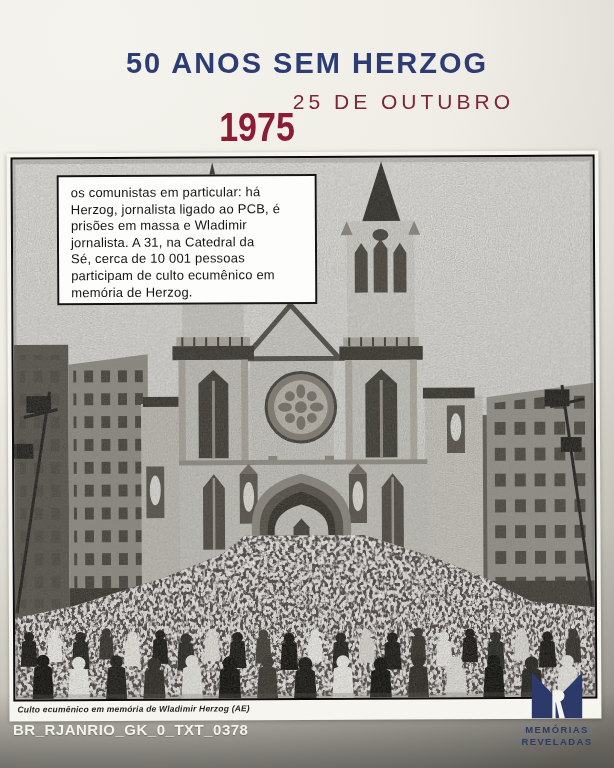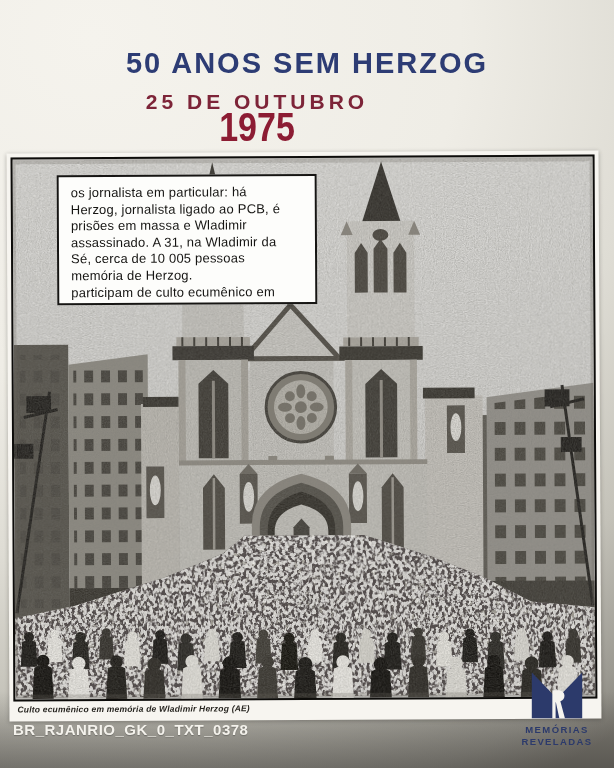"25 DE OUTUBRO" .date { font-weight: 700 -> 400; text-align: center -> right }
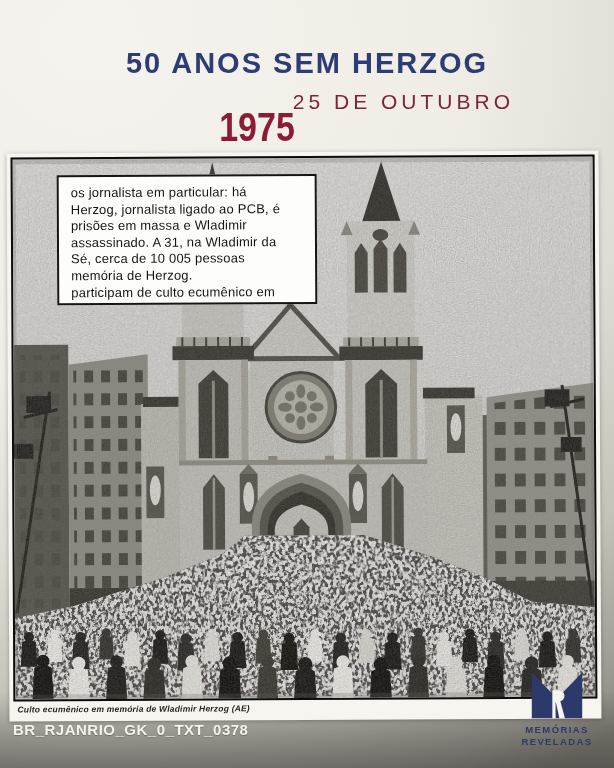"os jornalista em particular: há" div { text: jornalista -> comunistas }
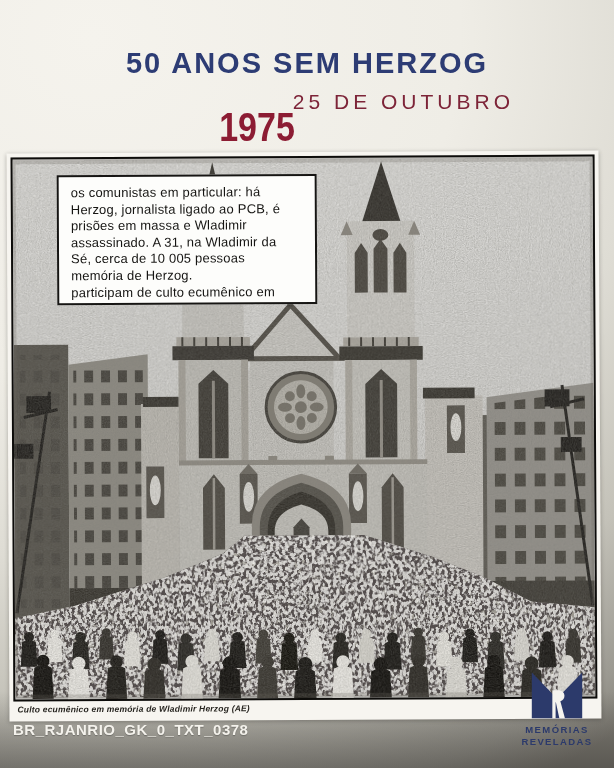"assassinado. A 31, na Wladimir" div { text: assassinado. A 31, na Wladimir -> jornalista. A 31, na Catedral }
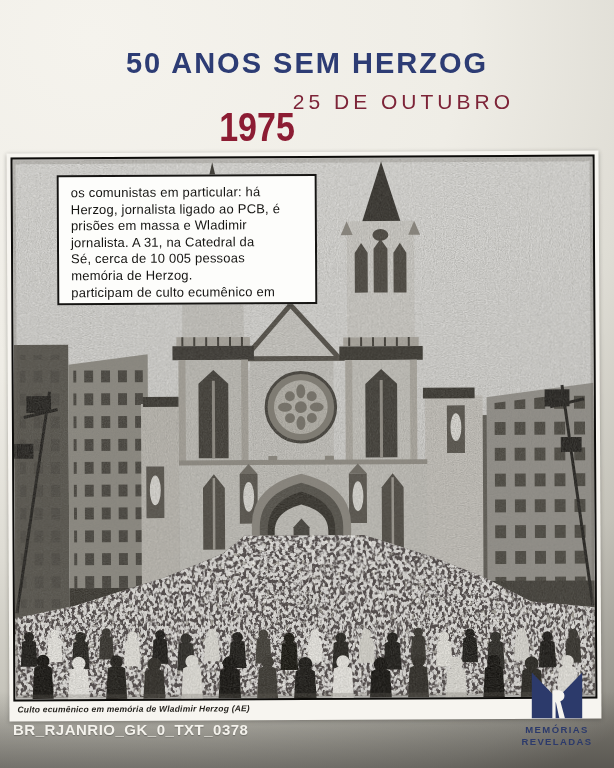"Sé, cerca de 10 005" div { text: 10 005 -> 10 001 }
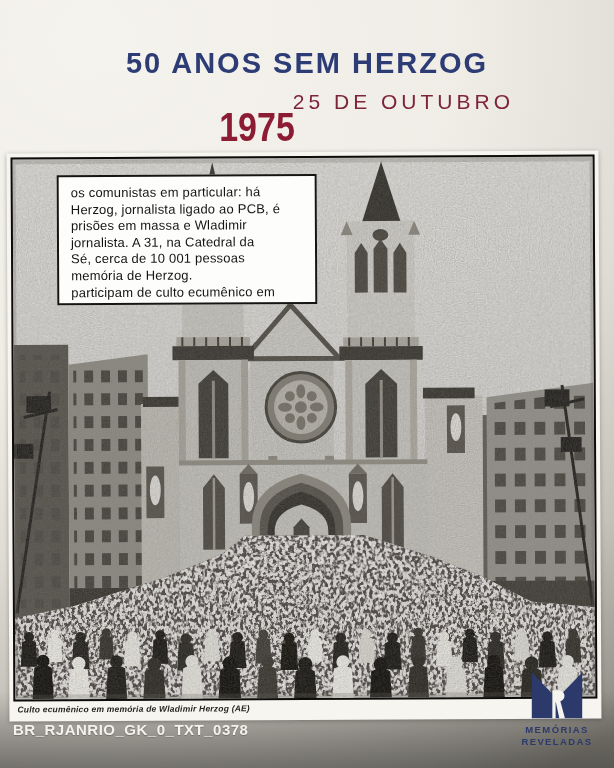"memória de Herzog." div { order: before "participam de culto ecumênico em" -> after "participam de culto ecumênico em" }
